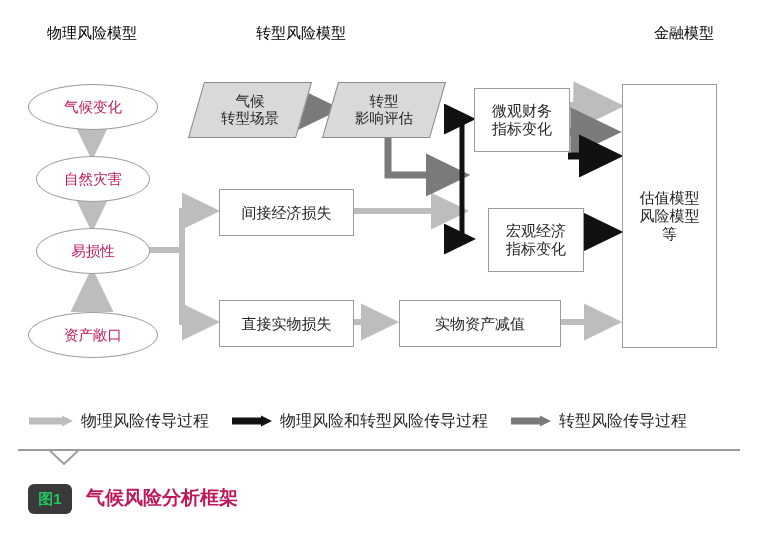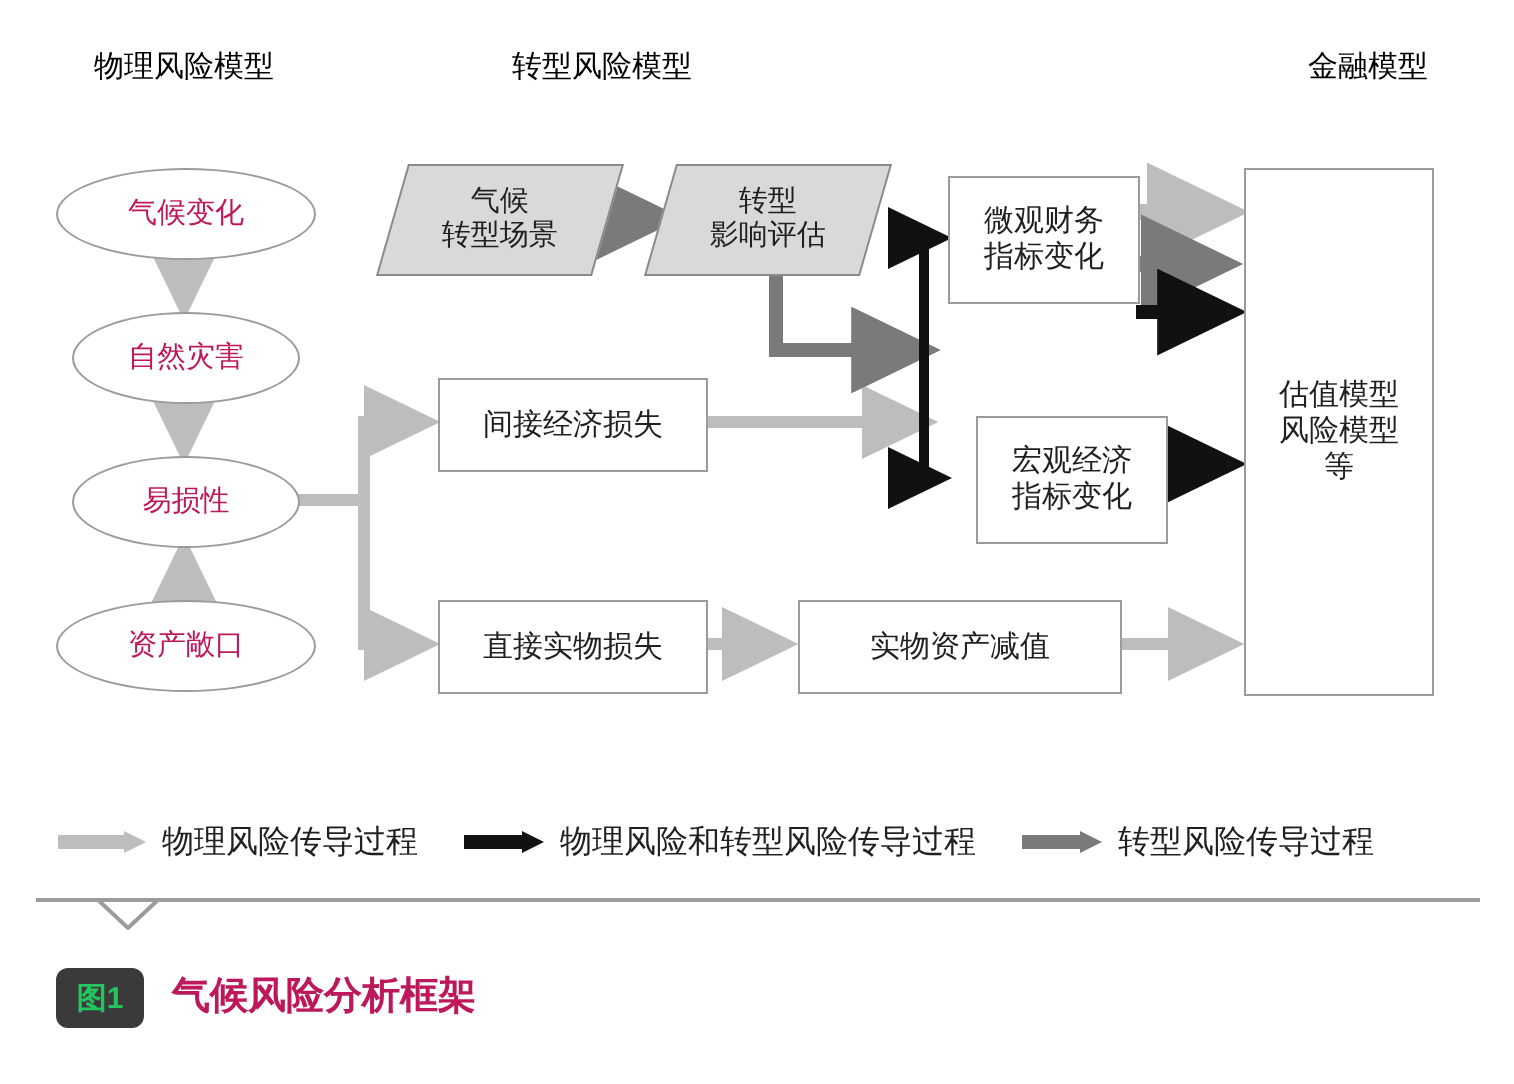"资产敞口" div.ellipse { top: 300px -> 312px }
